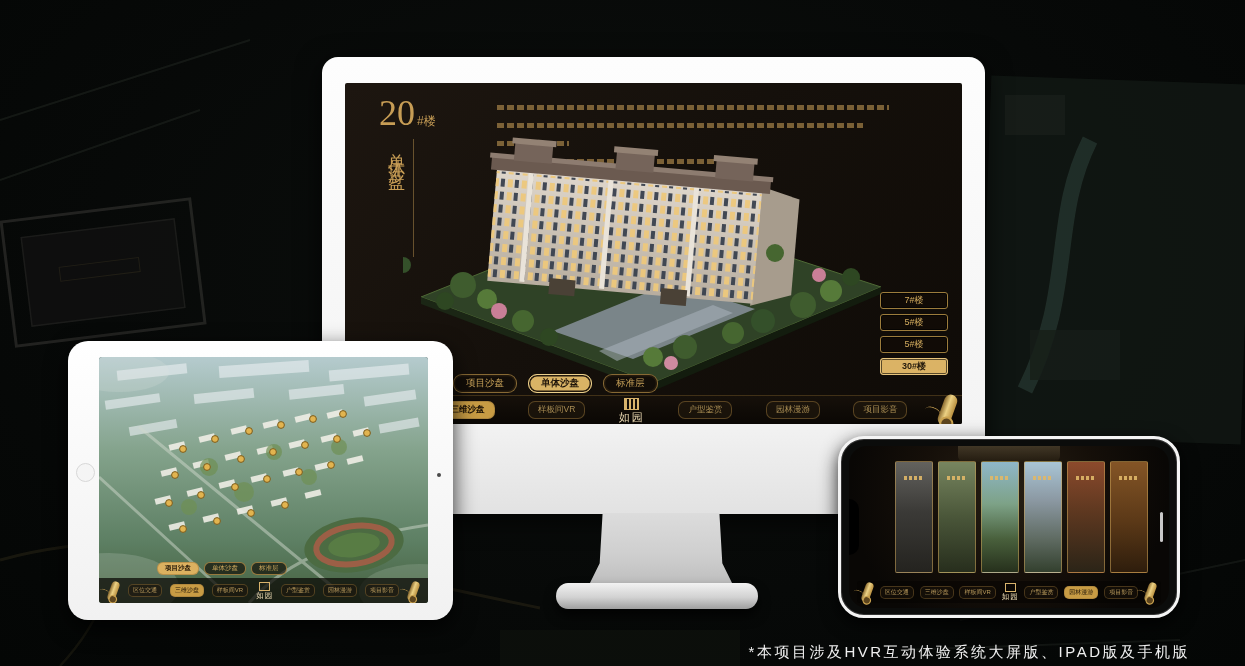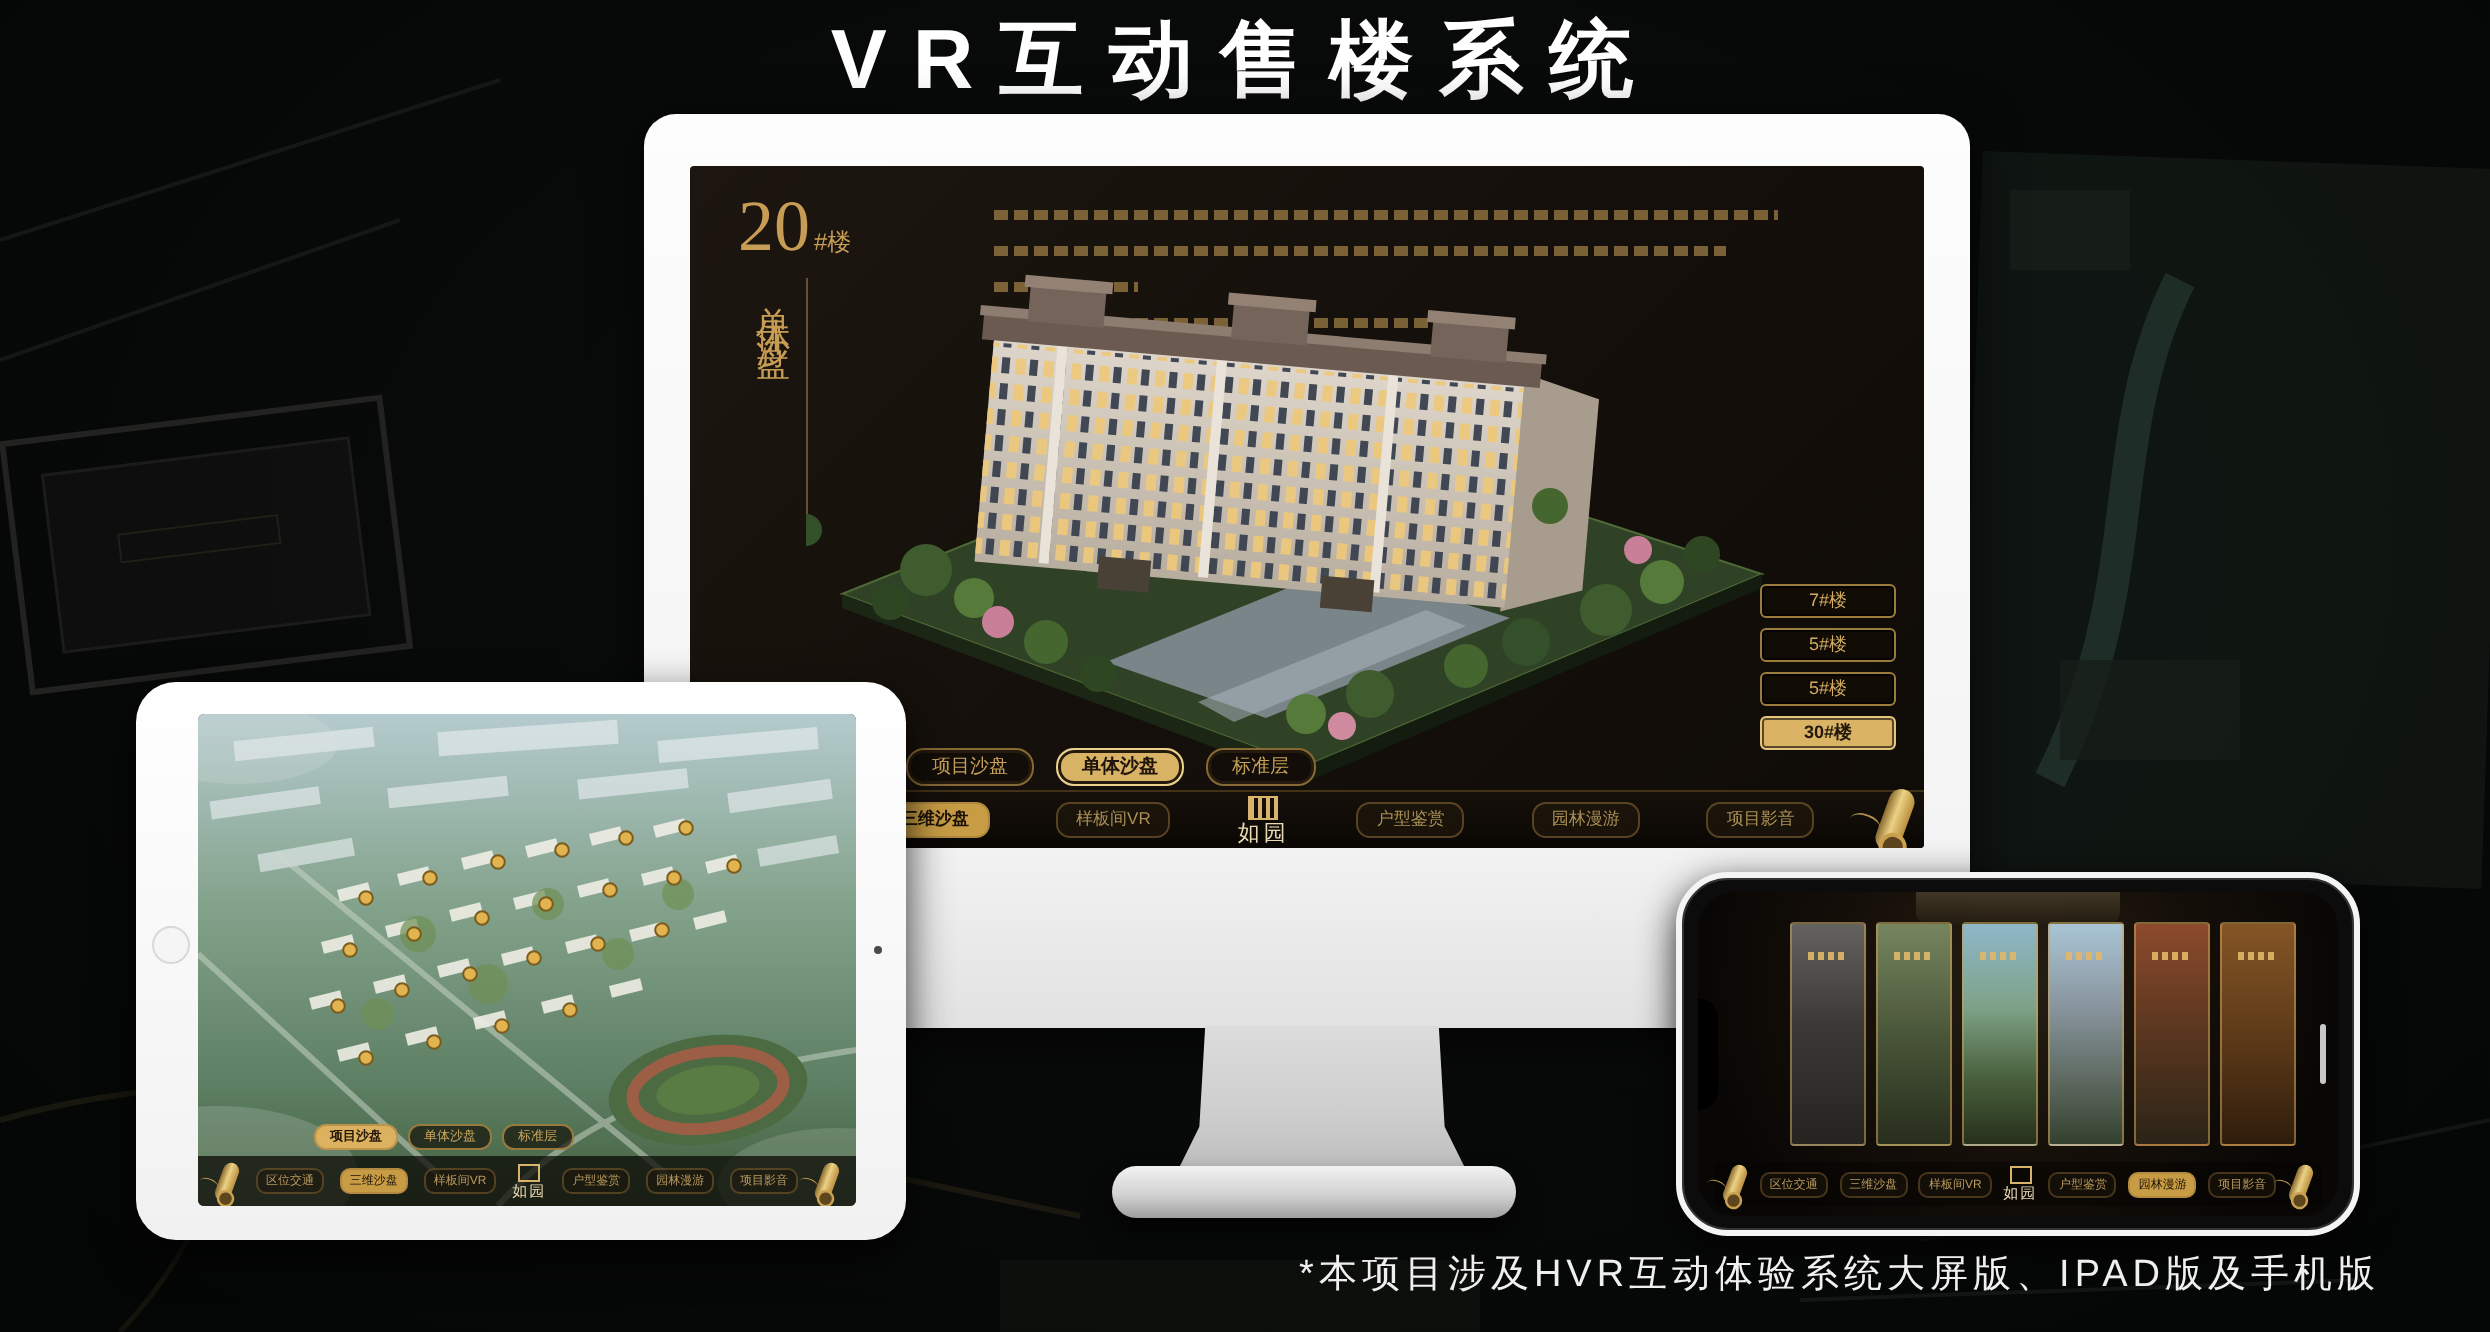"VR互动售楼系统" div.main-title { html: <div>VR互动售楼系统</div> -> none }
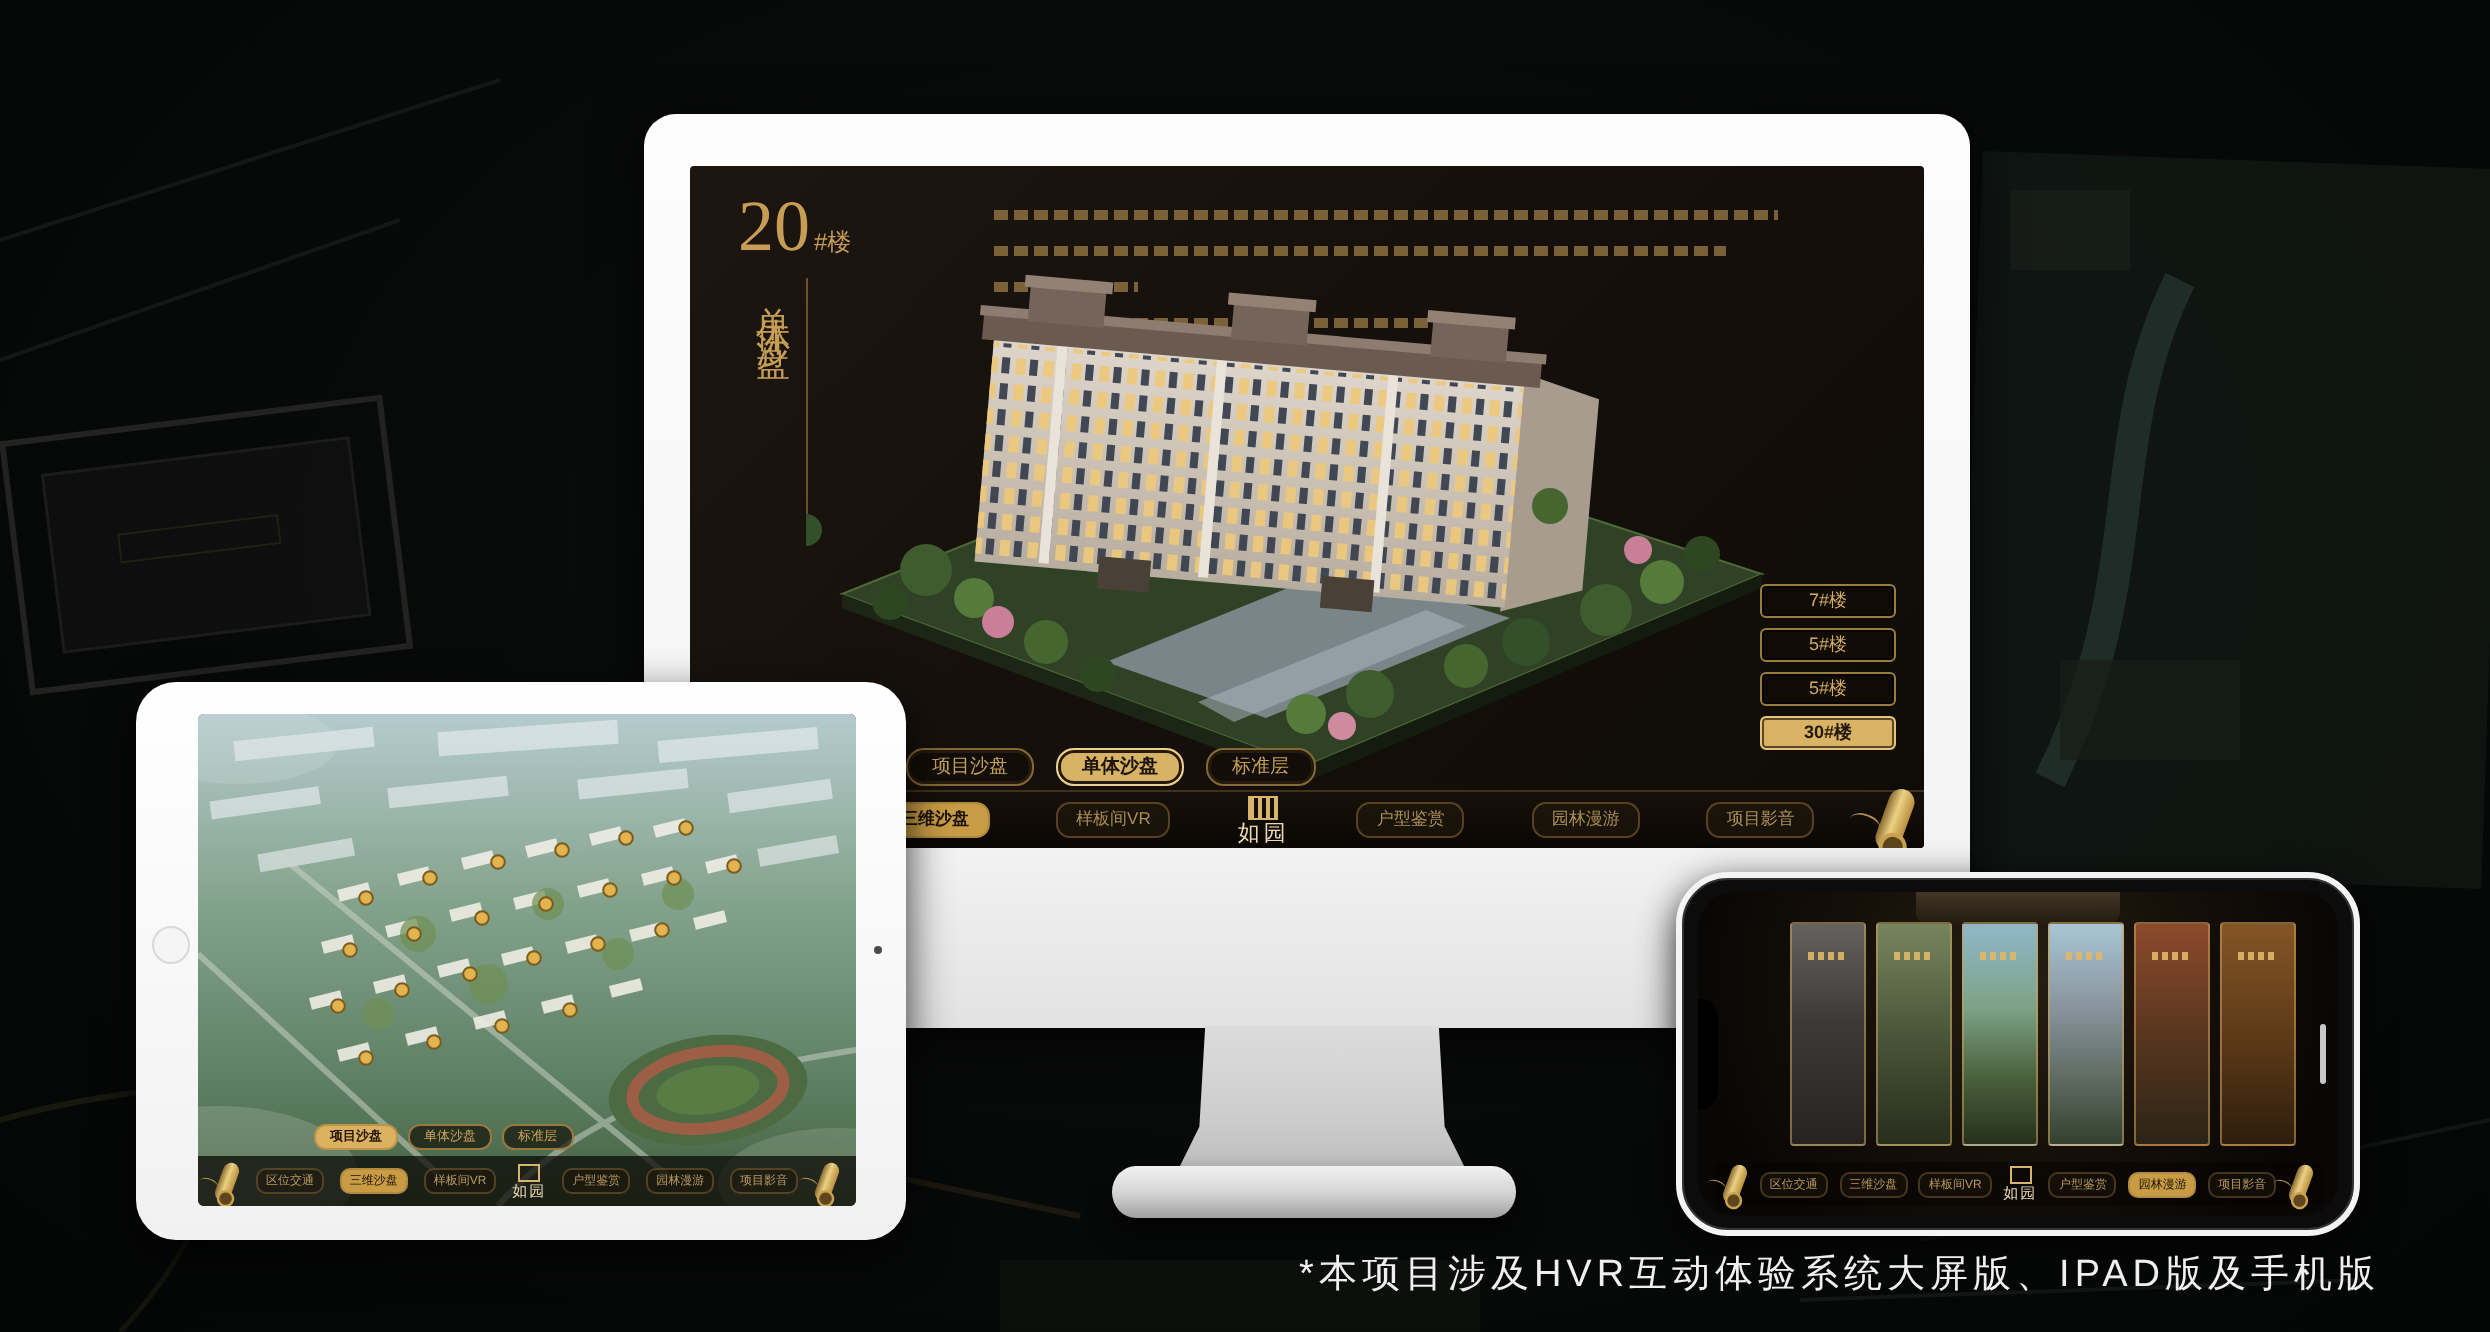"20 #楼" .ms-heading { left: 24px -> 34px }
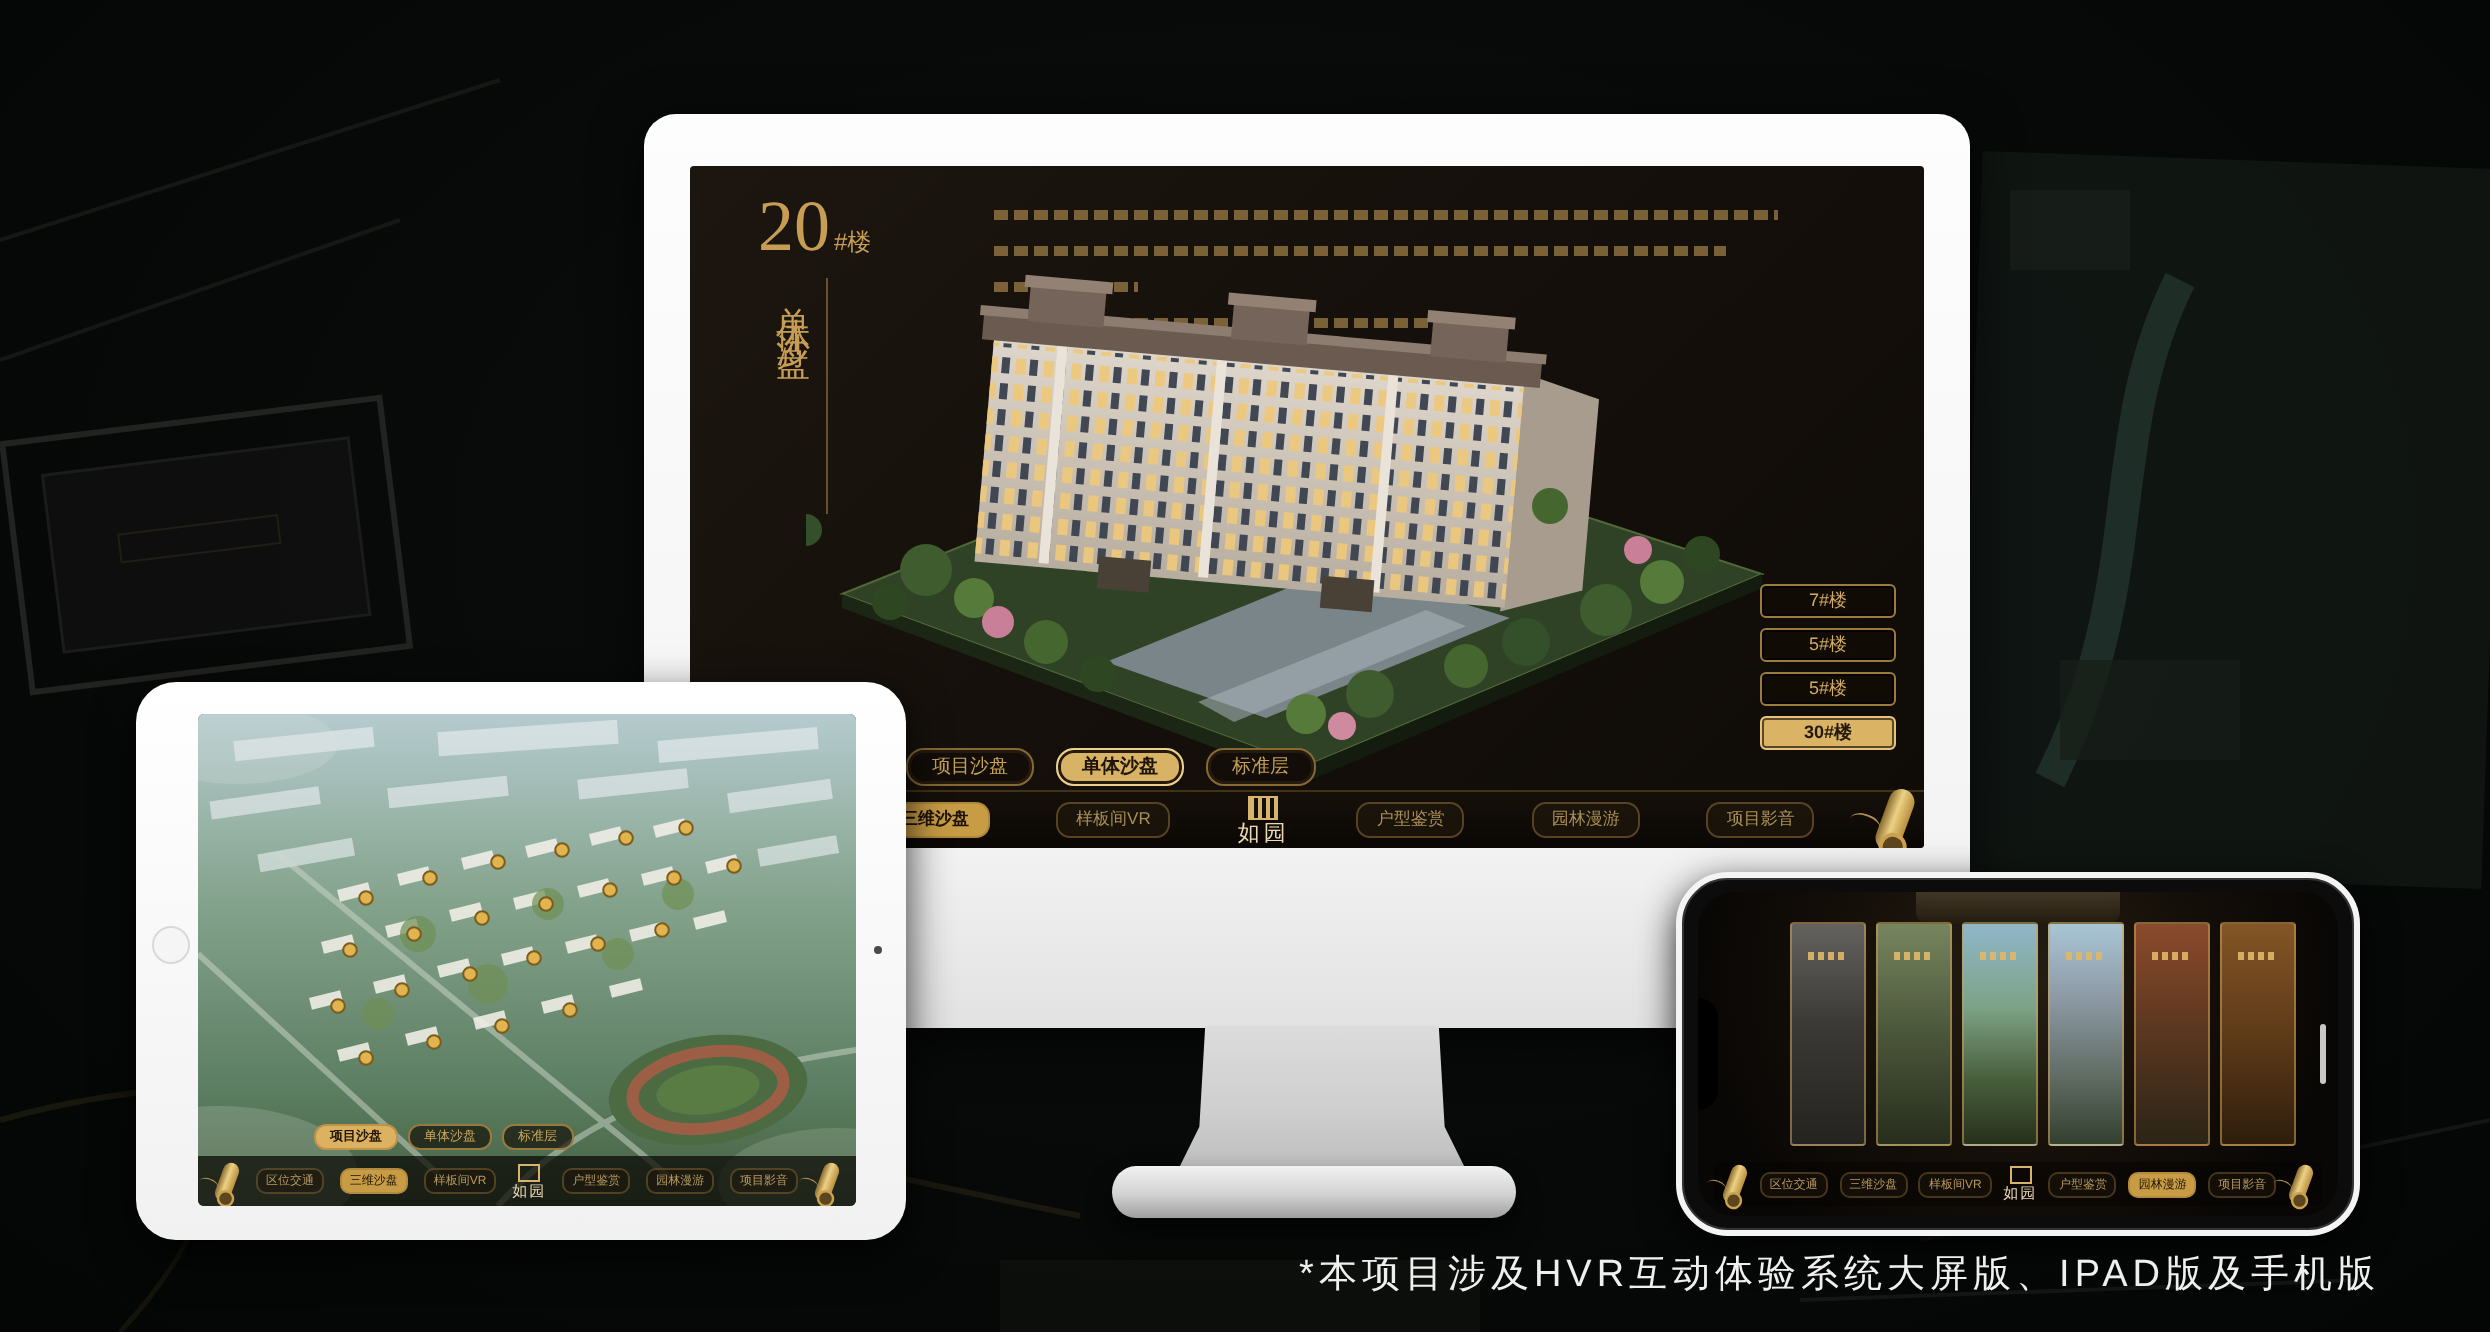"*本项目涉及HVR互动体验系统大屏版、IPAD版及手机版" .footnote { bottom: 16px -> 4px; font-size: 19px -> 15px }
